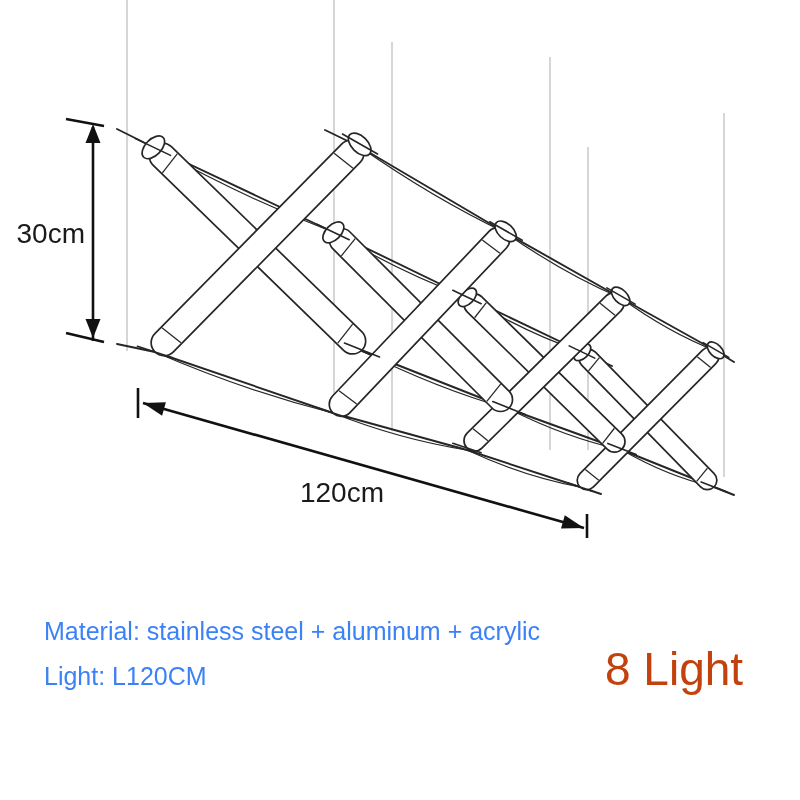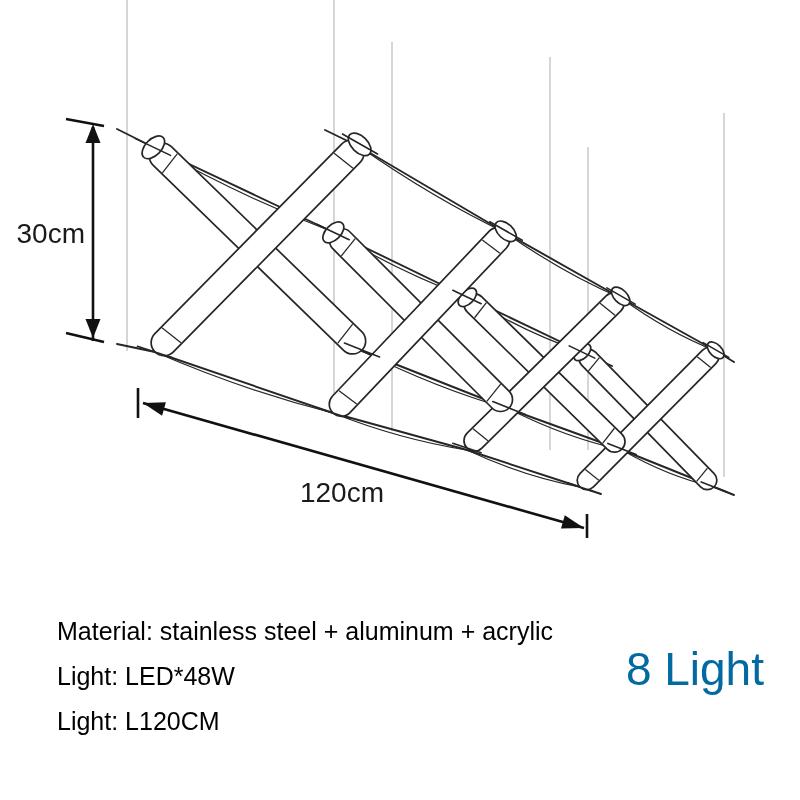"Material: stainless steel + aluminum" .specs { color: #000000 -> #3b82f6; left: 57px -> 44px }
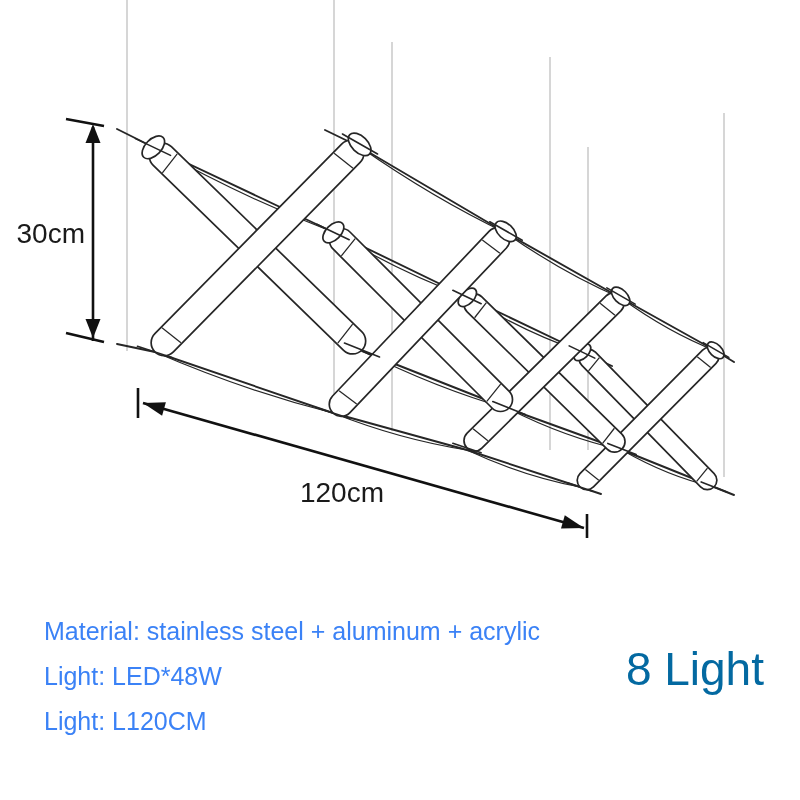"Light: LED*48W" div { html: <div>Light: LED*48W</div> -> none }
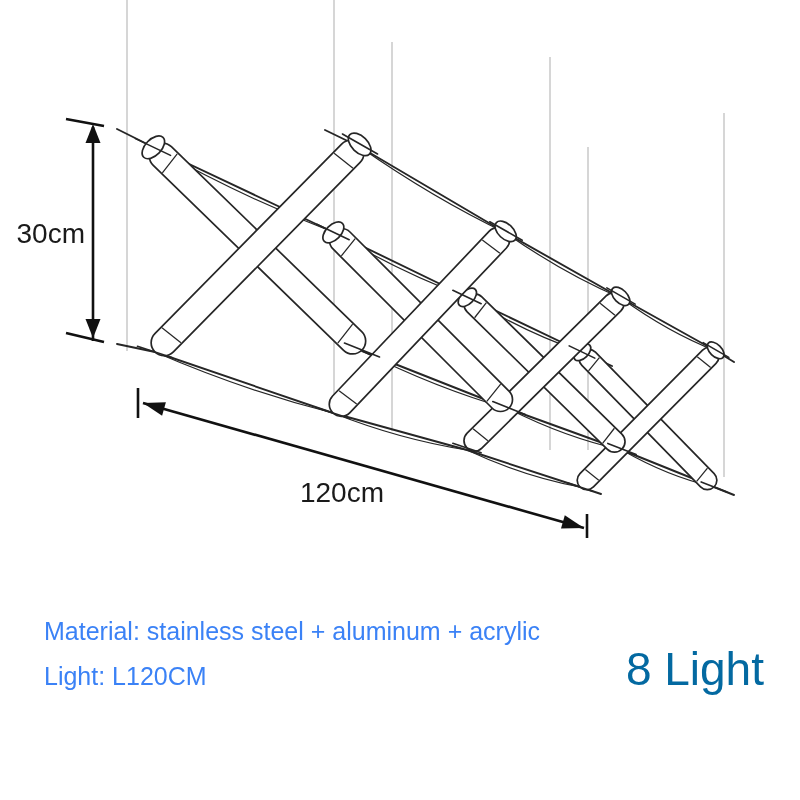"8 Light" .variant { color: #0369a1 -> #c2410c; margin-left: 9px -> none; text-align: right -> left }
